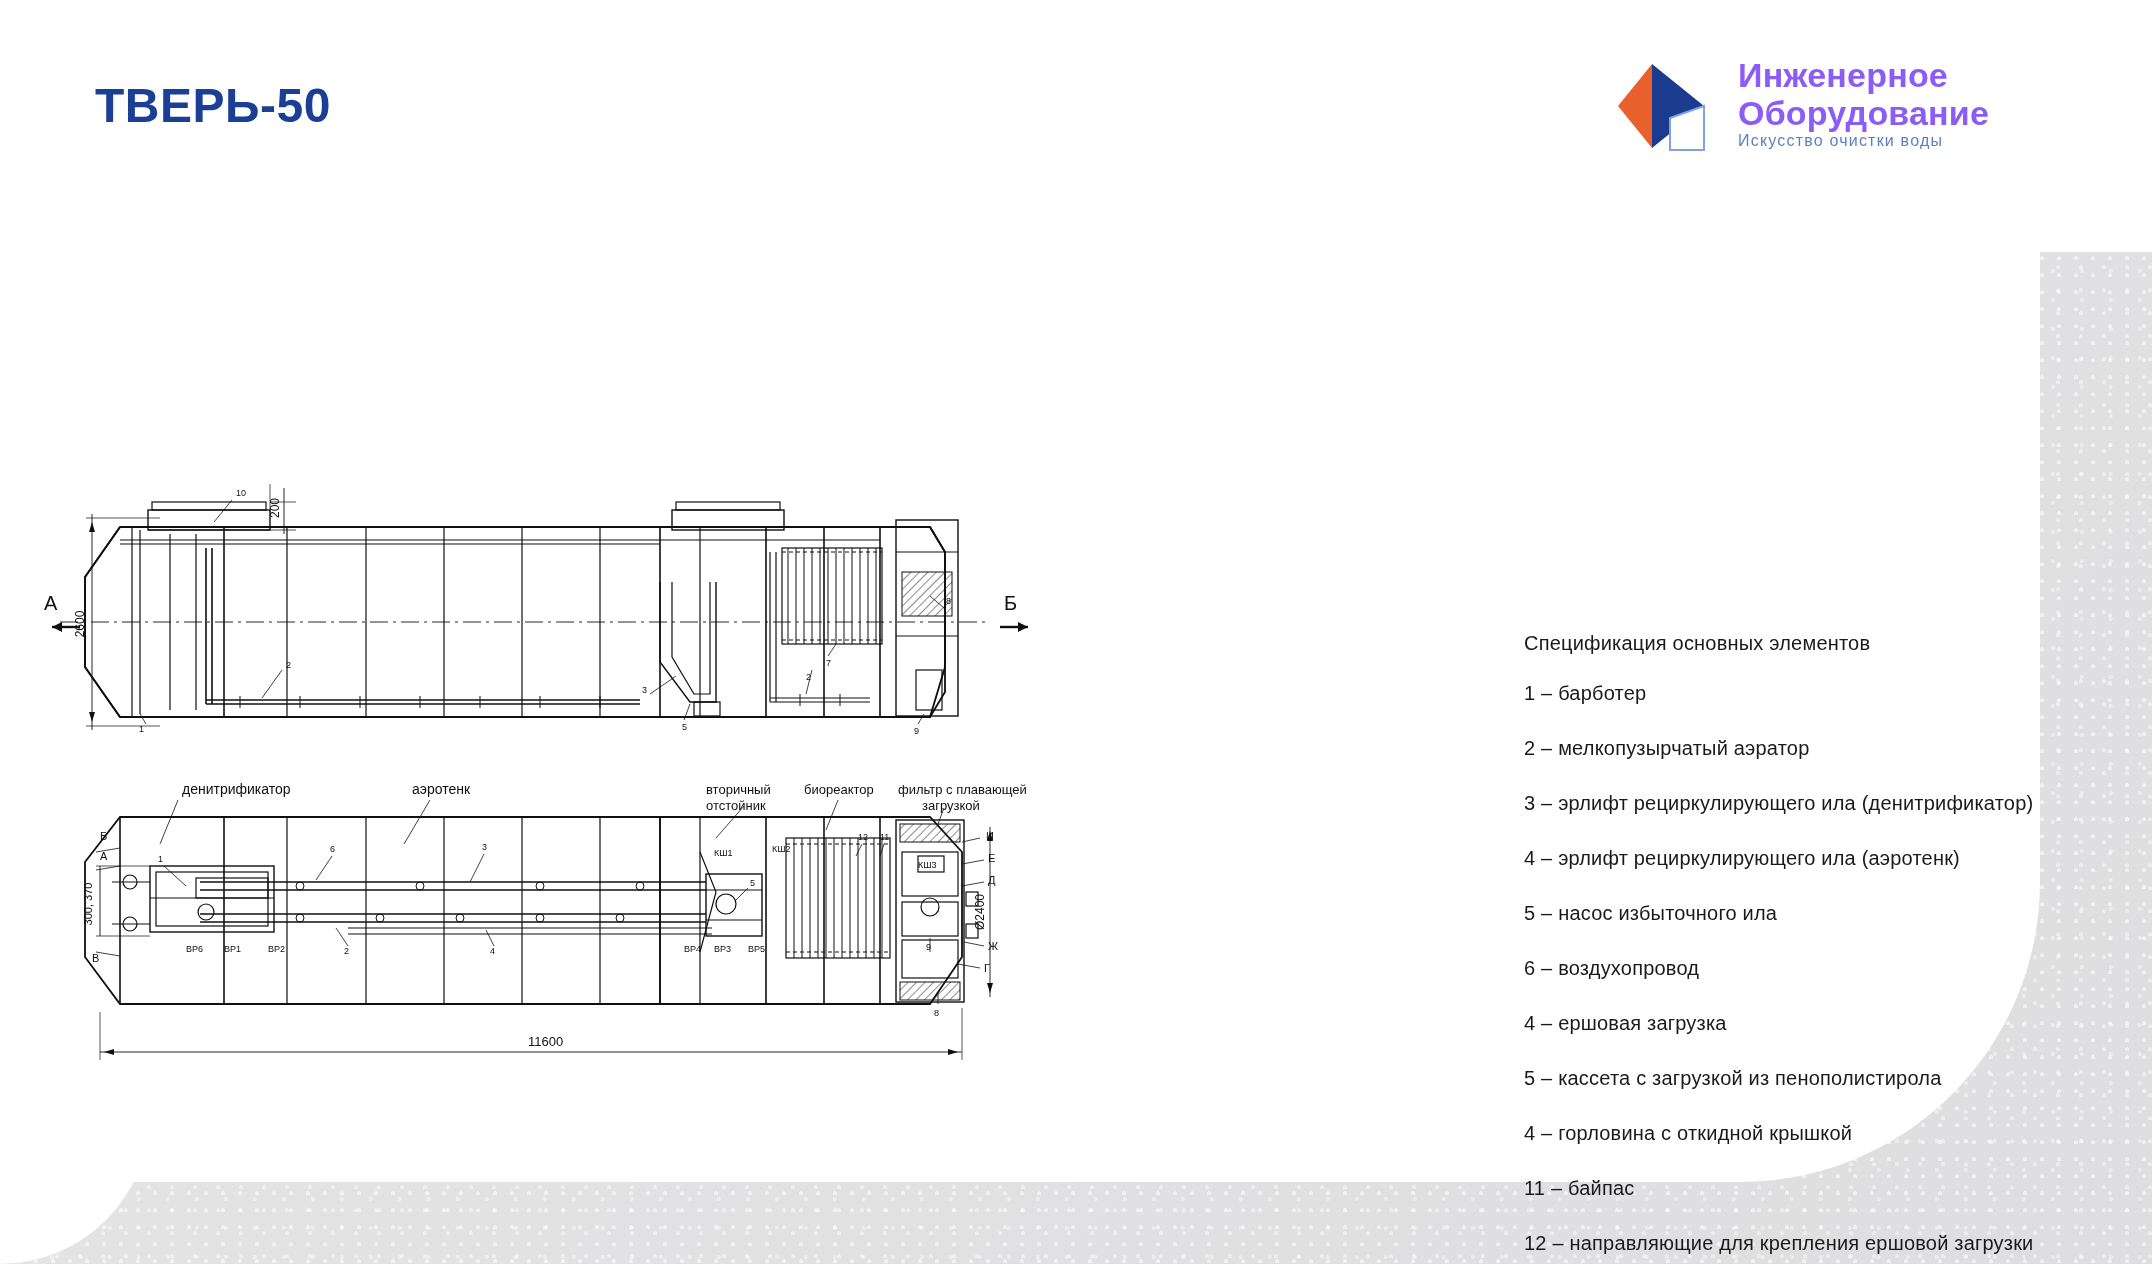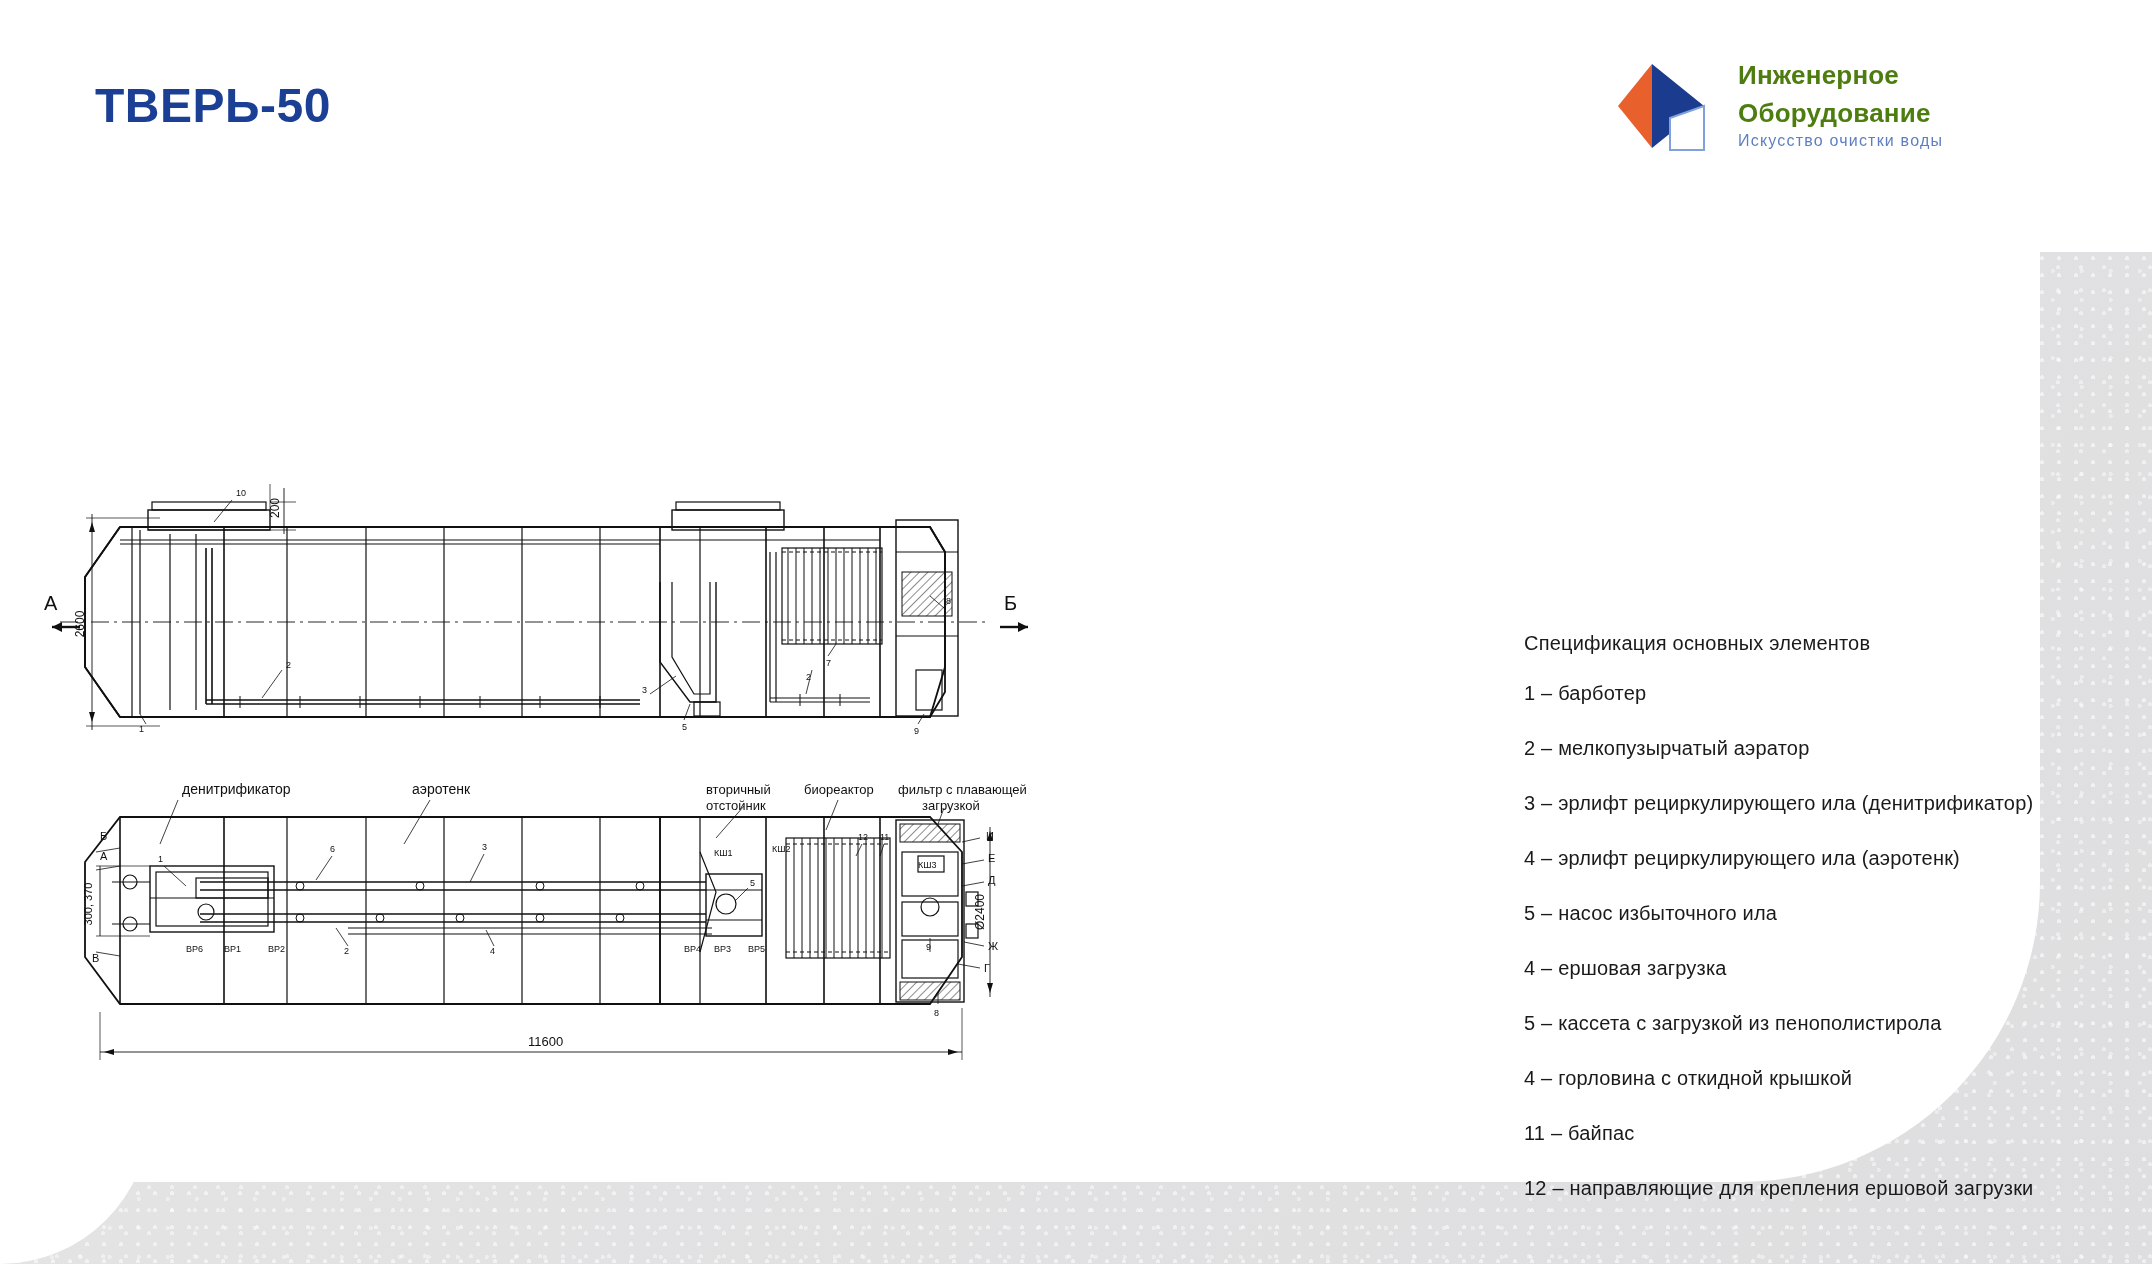"Инженерное" .logo-line1, .logo-line2 { color: #4d7c0f -> #8b5cf6; font-size: 26px -> 34px }
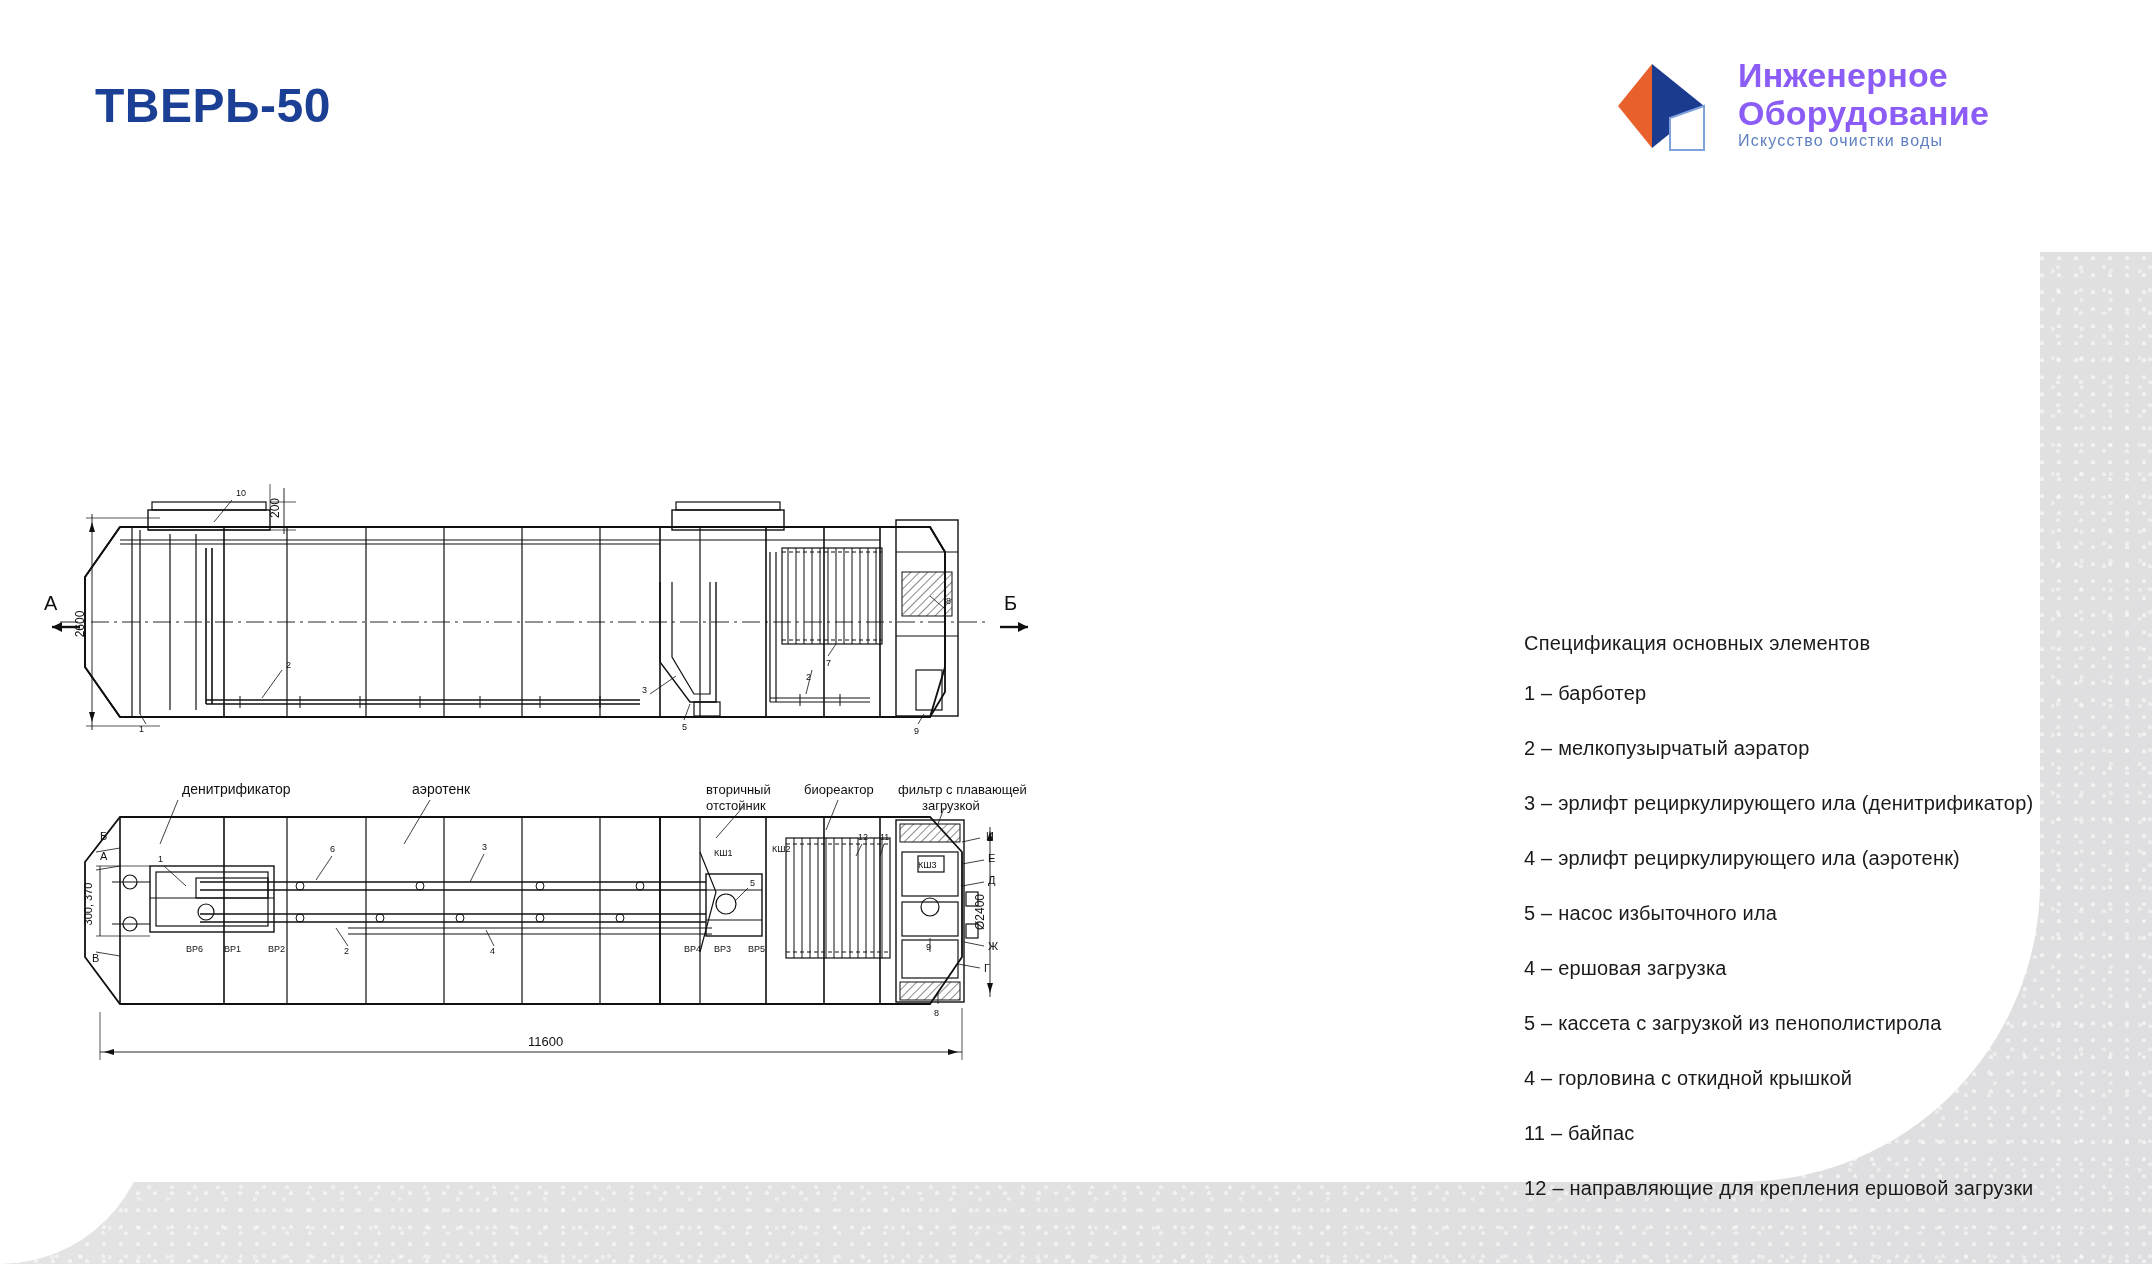"6 – воздухопровод" div.spec-item { html: none -> <div>6 – воздухопровод</div> }
